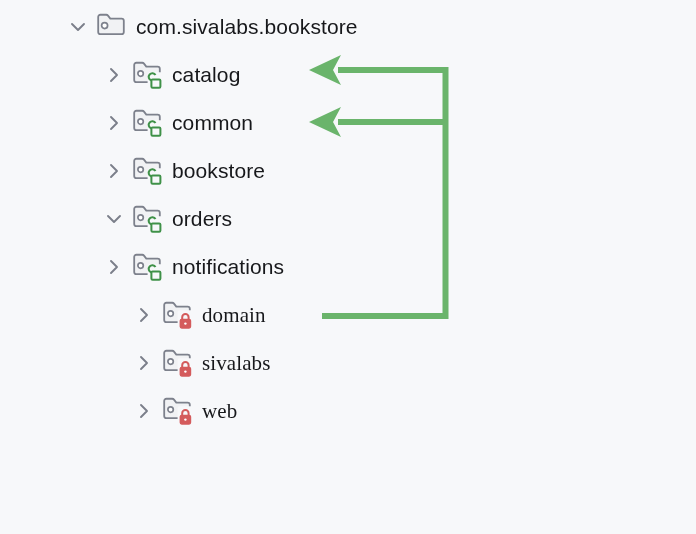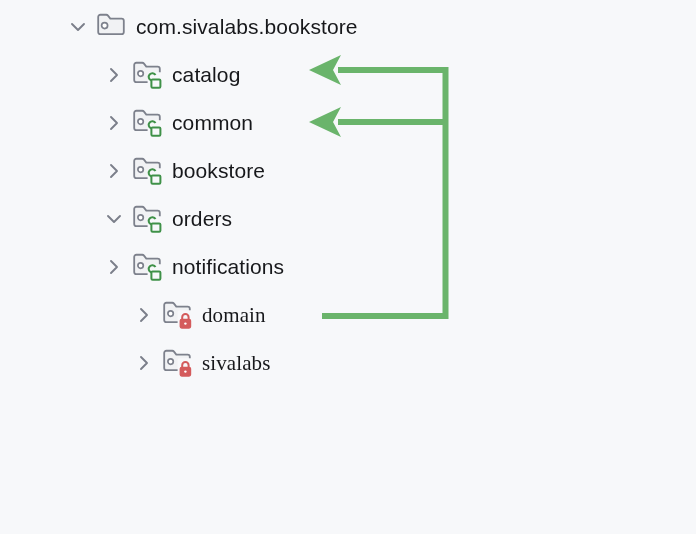"web" div.row { html: none -> <div> <span> <svg> <polyline></polyline> </svg> </span> <span> <svg> <path></path> <circle></circle> <rect></rect> <path></path> <rect></rect> <circle></circle> </svg> </span> <span>web</span> </div> }
